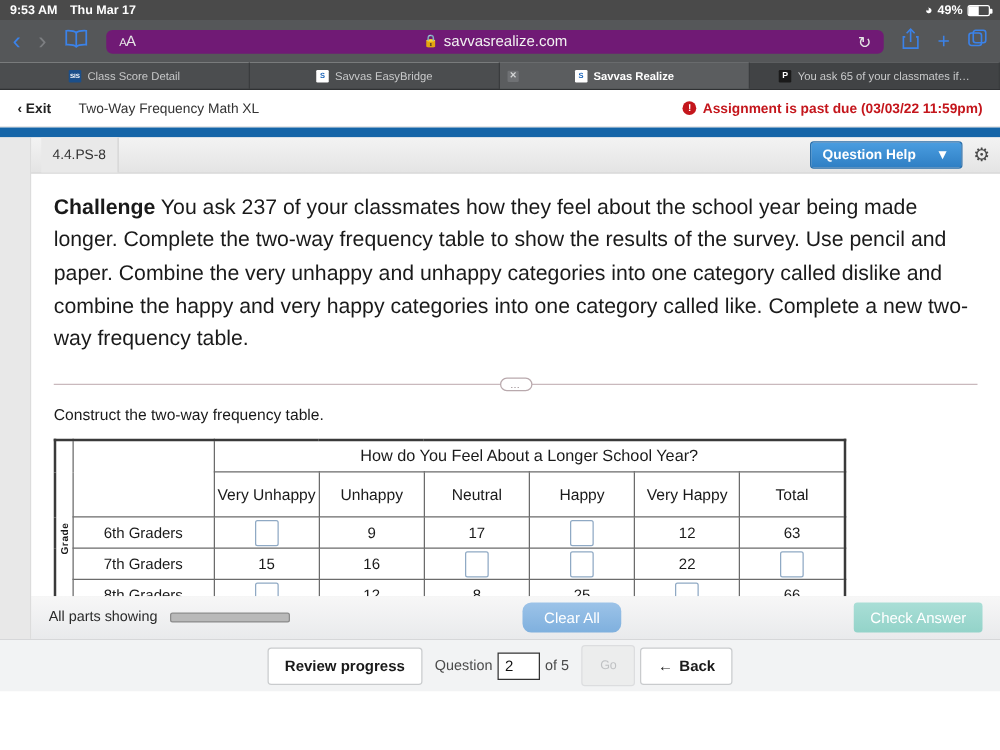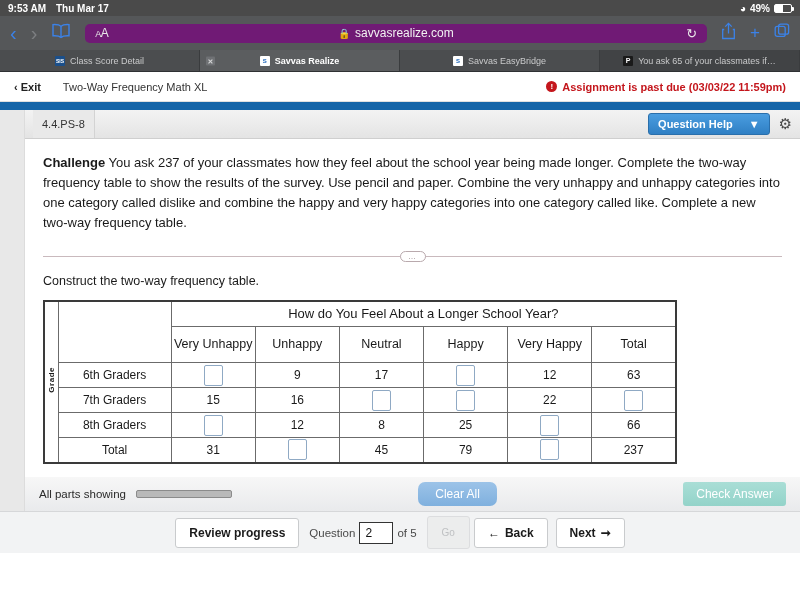"Savvas Realize" div.tab { order: before "Savvas EasyBridge" -> after "Savvas EasyBridge" }
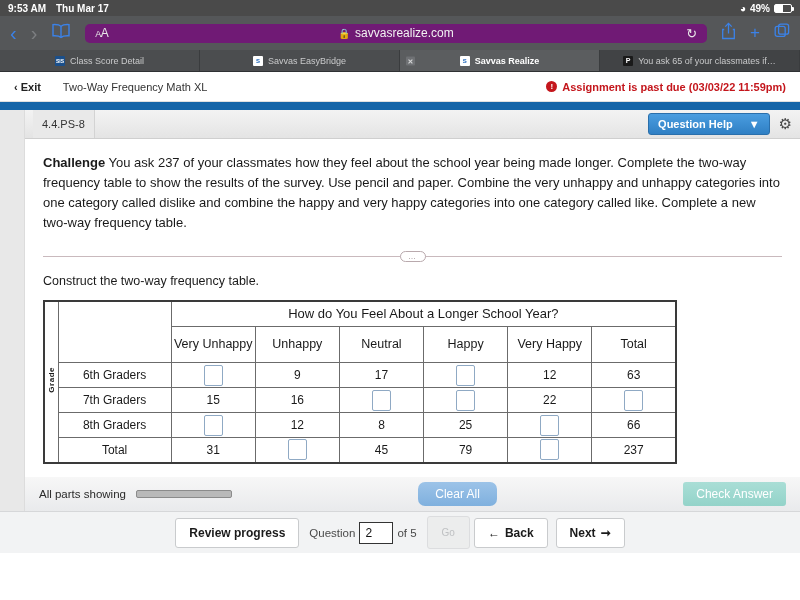"Challenge You ask 237 of" .prompt { font-size: 13px -> 17px }
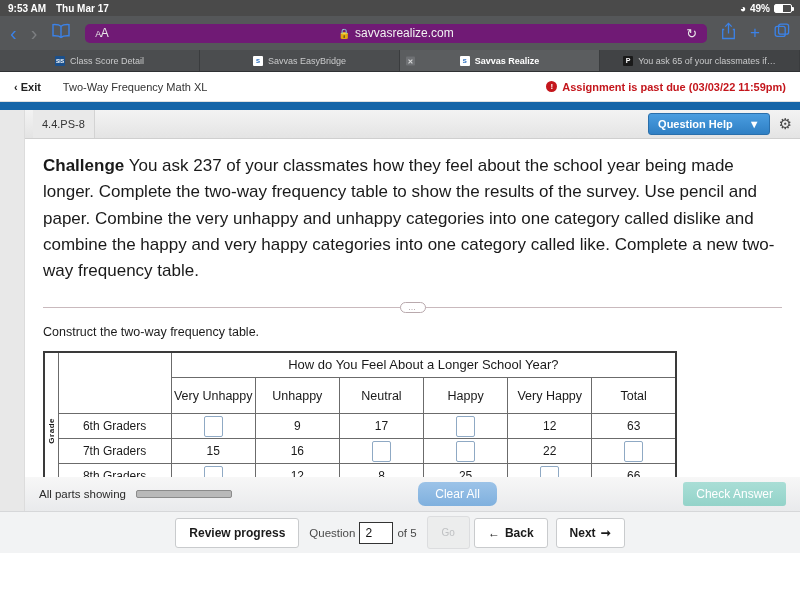"Next" span.bbtn { html: <span> <span>Next</span> <span>➞</span> </span> -> none }
